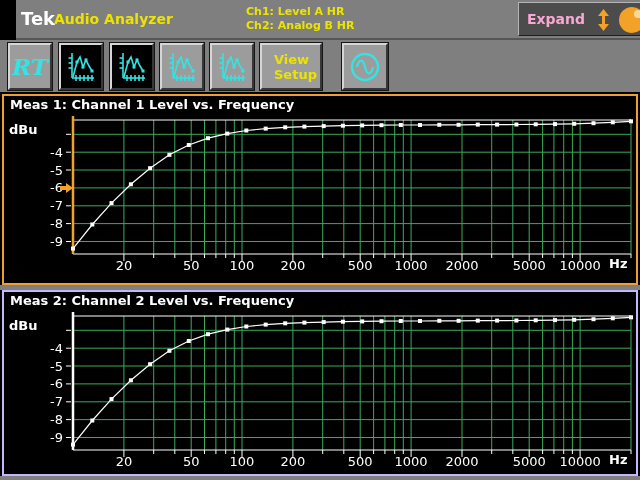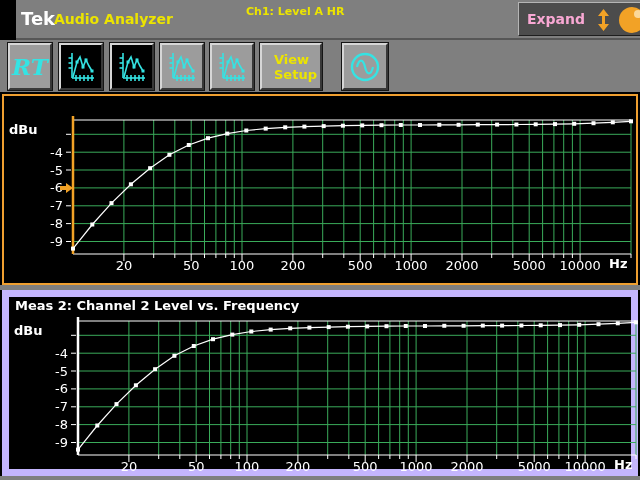"Ch2: Analog B HR" div { html: none -> <div>Ch2: Analog B HR</div> }
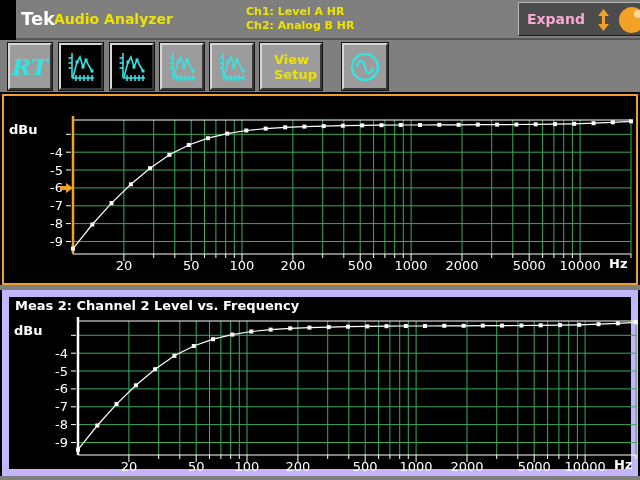"Meas 1: Channel 1 Level" div.panel-title { html: none -> <div>Meas 1: Channel 1 Level vs. Frequency</div> }
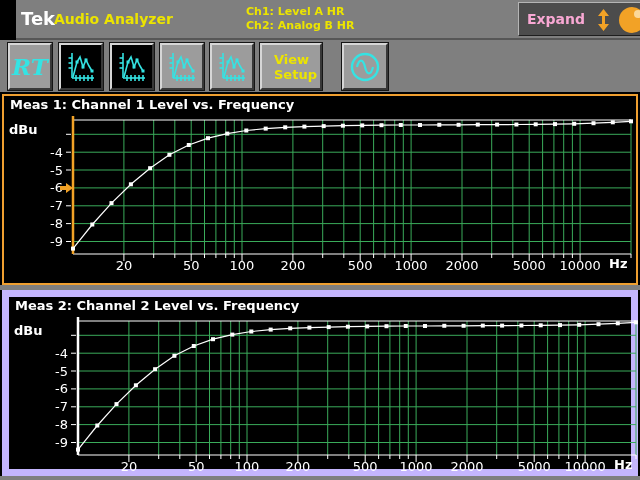"Meas 2: Channel 2 Level" #panel2 { border: 7px solid #c4b5fd -> 2px solid #c4b5fd }
